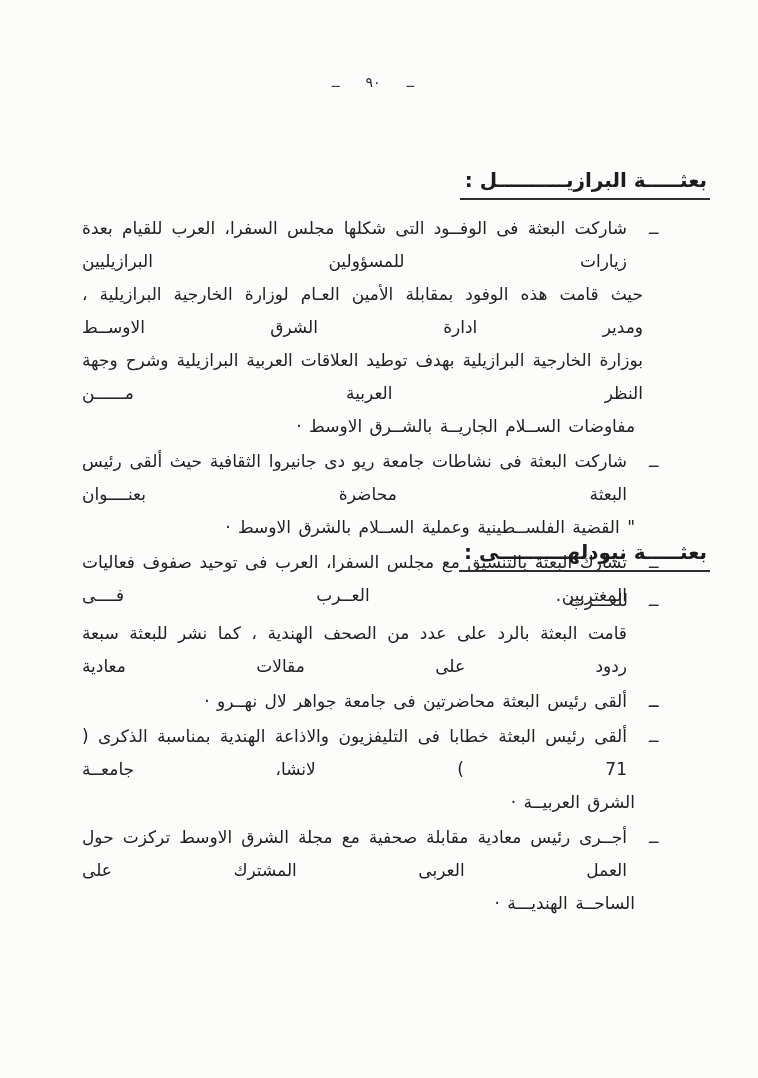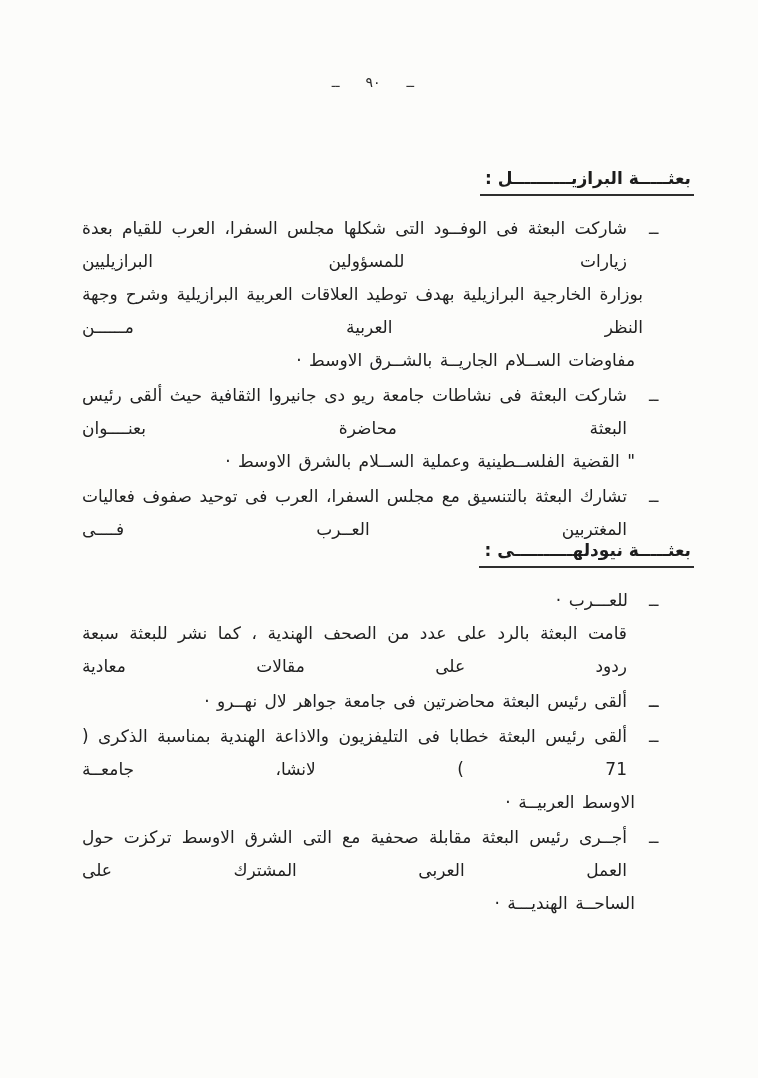"بعثـــــة البرازيــــــــــل :" .heading { font-size: 17px -> 20px; right: 64px -> 48px }
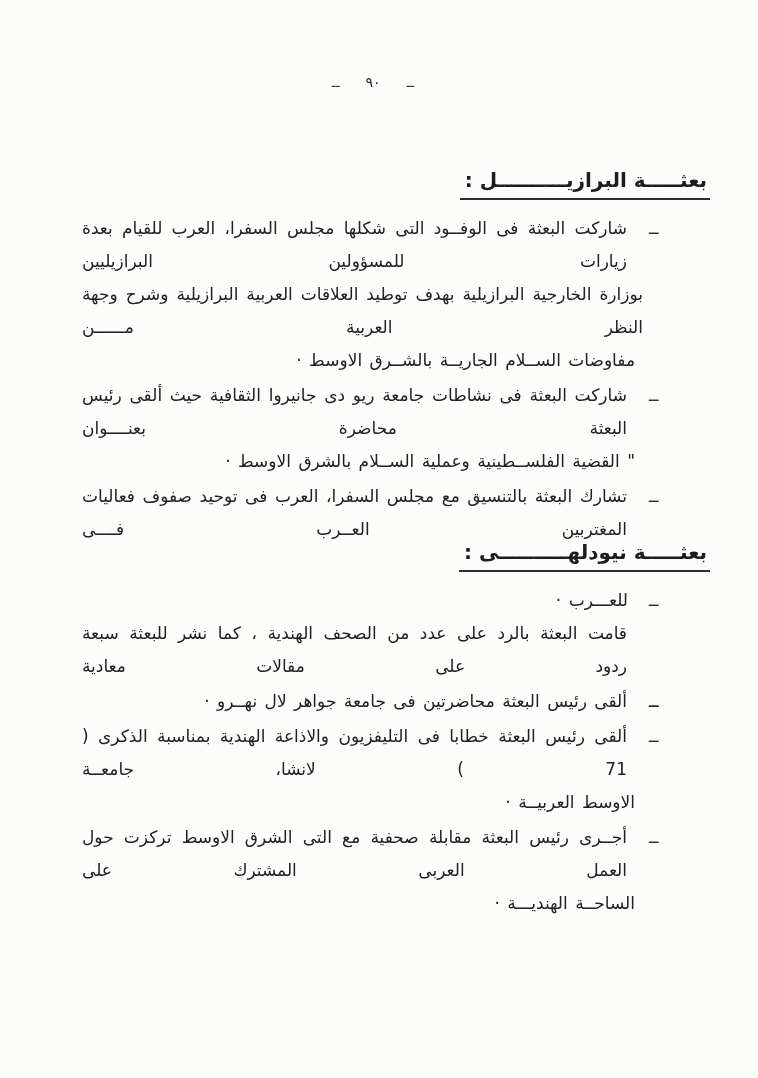"حيث قامت هذه الوفود بمقابلة" div.ln { html: none -> <div>حيث قامت هذه الوفود بمقابلة الأمين العـام لوزارة الخارجية البرازيلية ، ومدير ادارة الشرق الاوســط</div> }
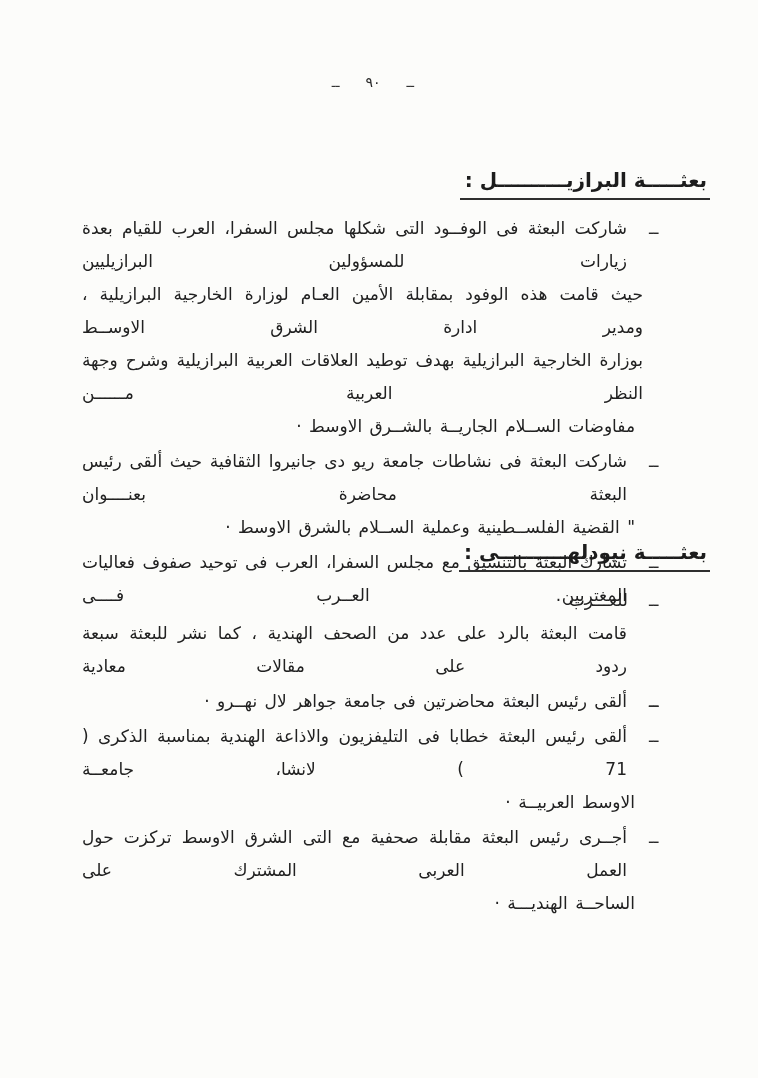"الاوسط العربيــة ·" div.ln { text: الاوسط -> الشرق }
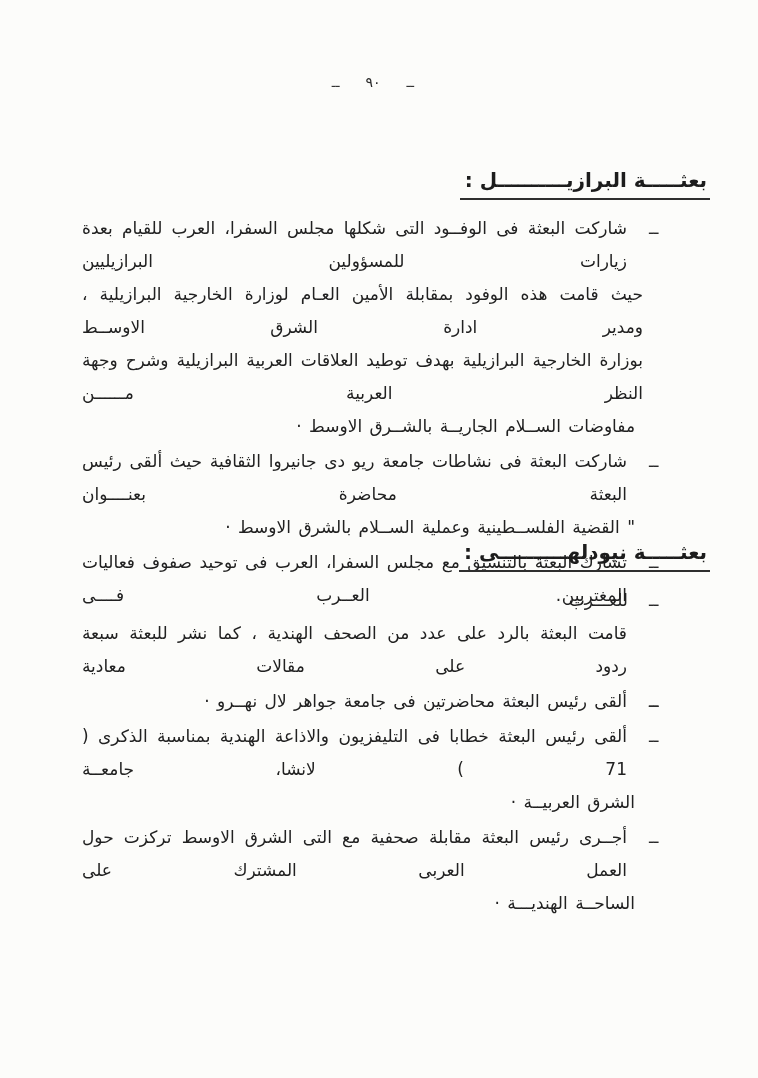"أجــرى رئيس البعثة مقابلة صحفية" div.ln { text: البعثة مقابلة صحفية مع التى -> معادية مقابلة صحفية مع مجلة }
